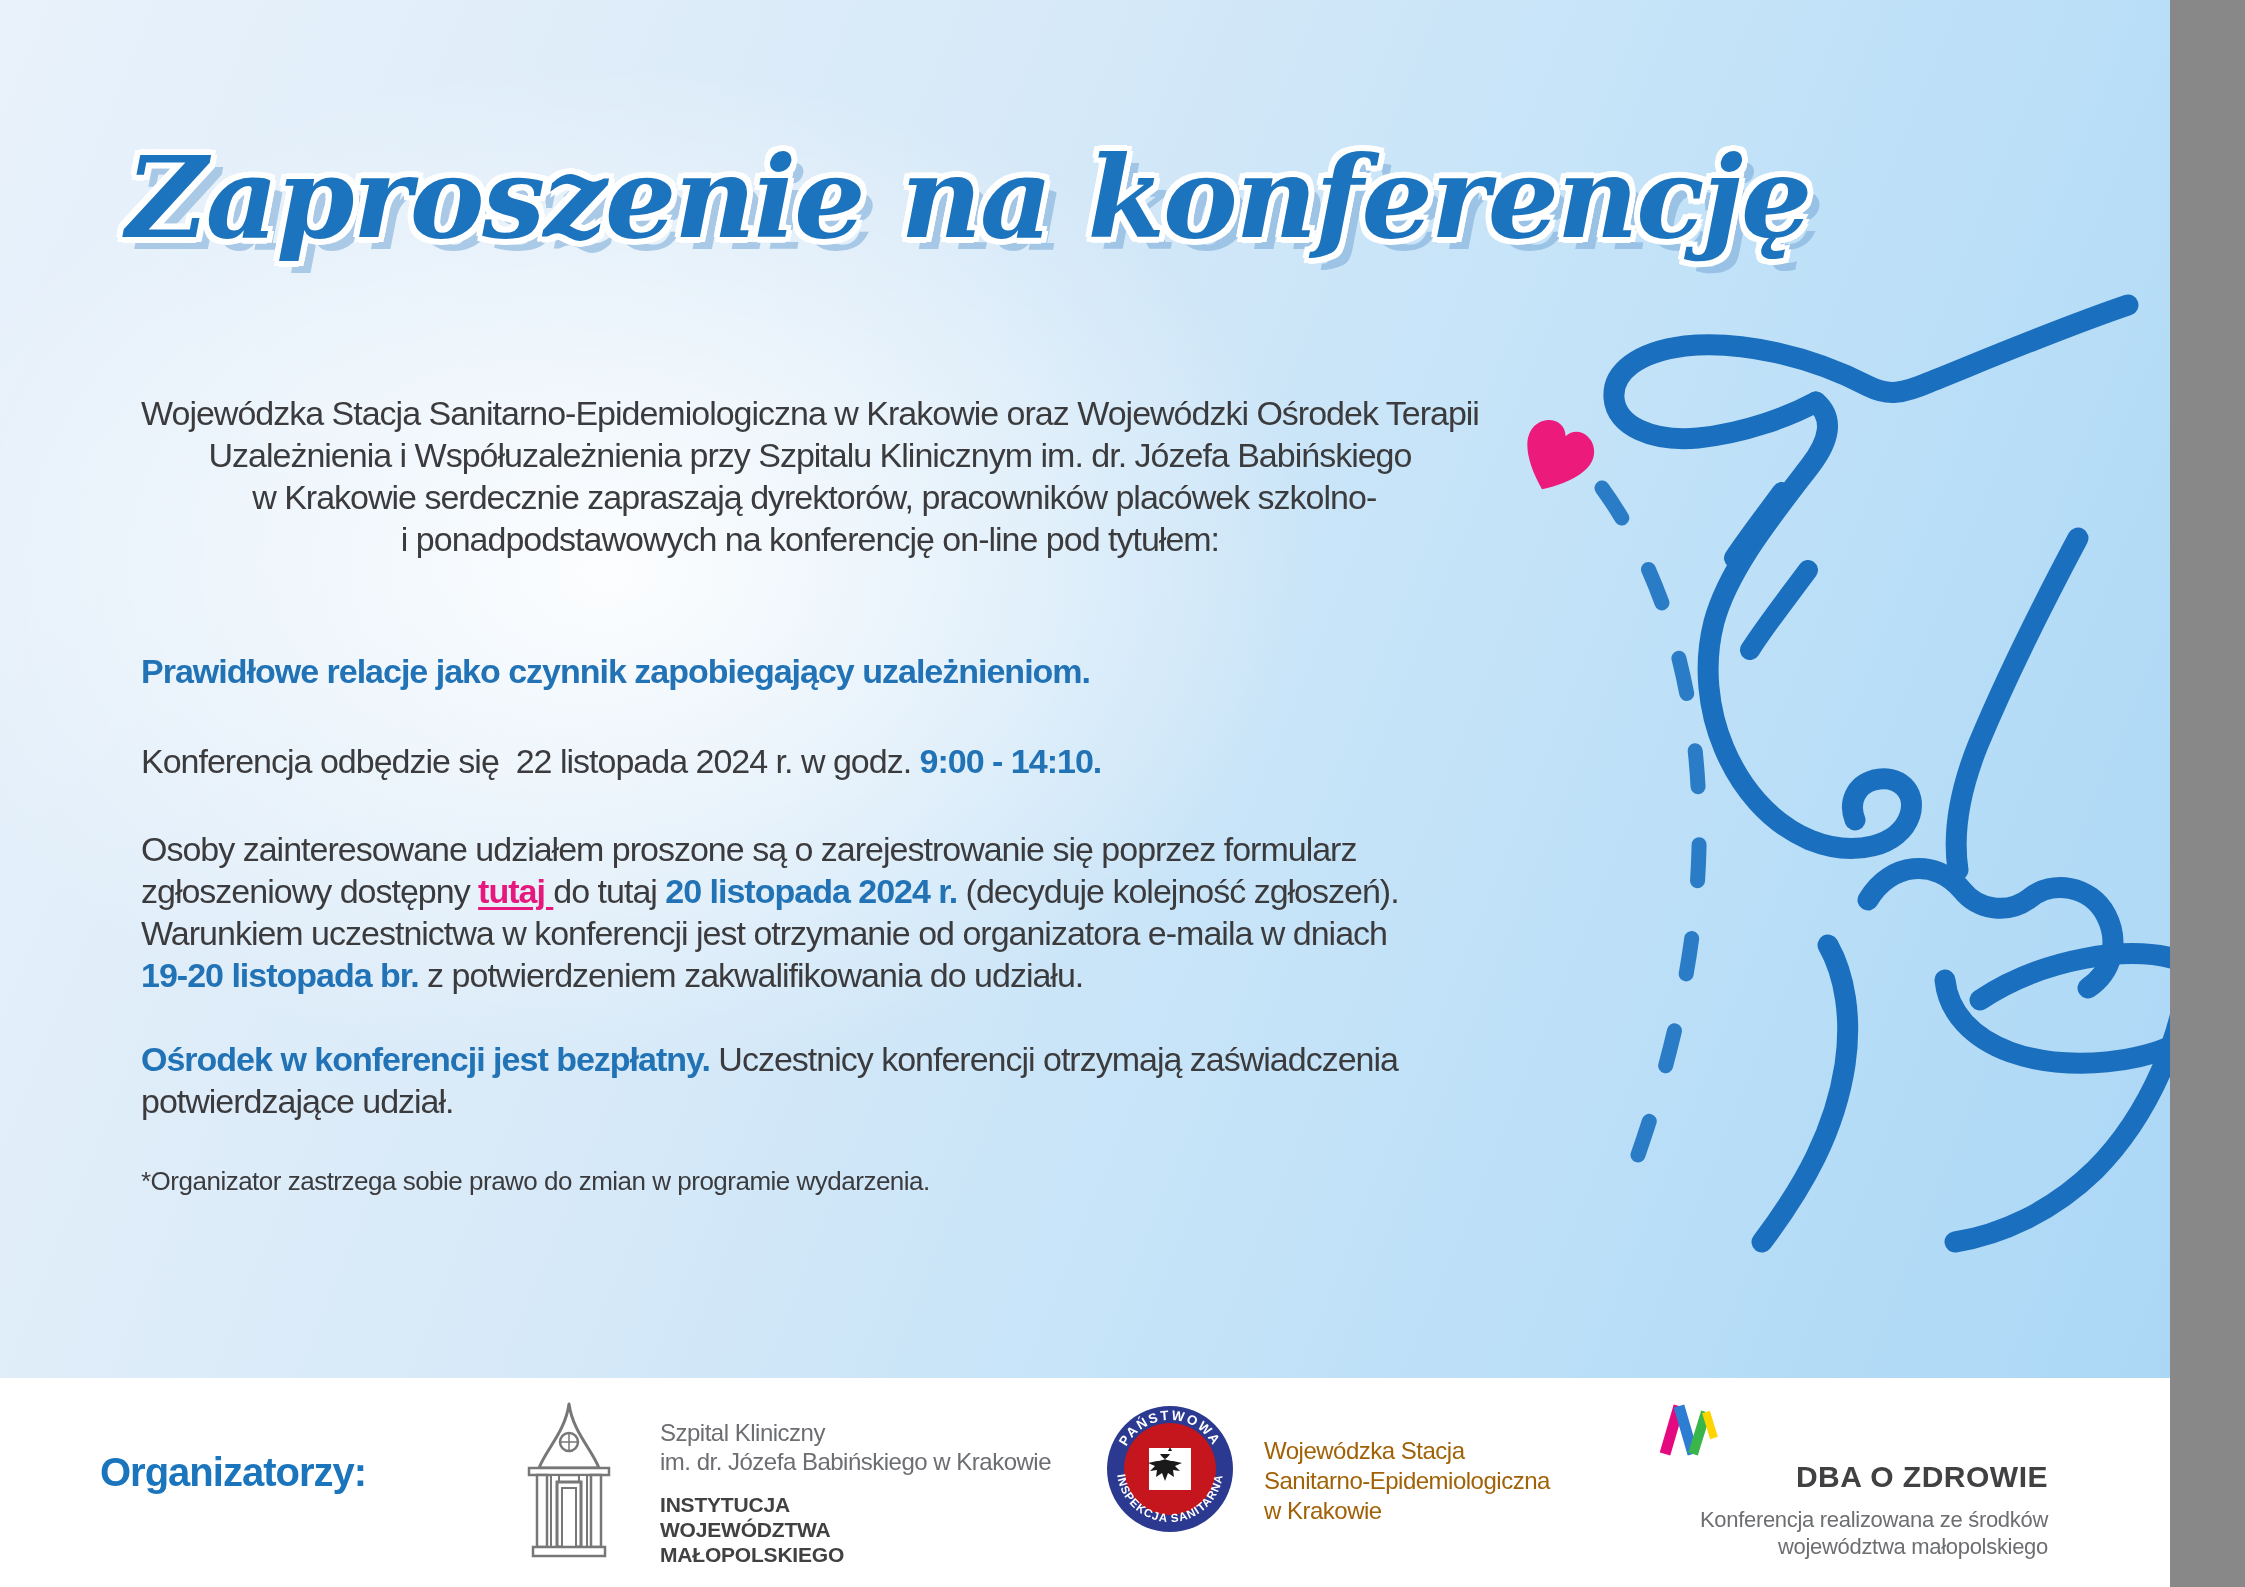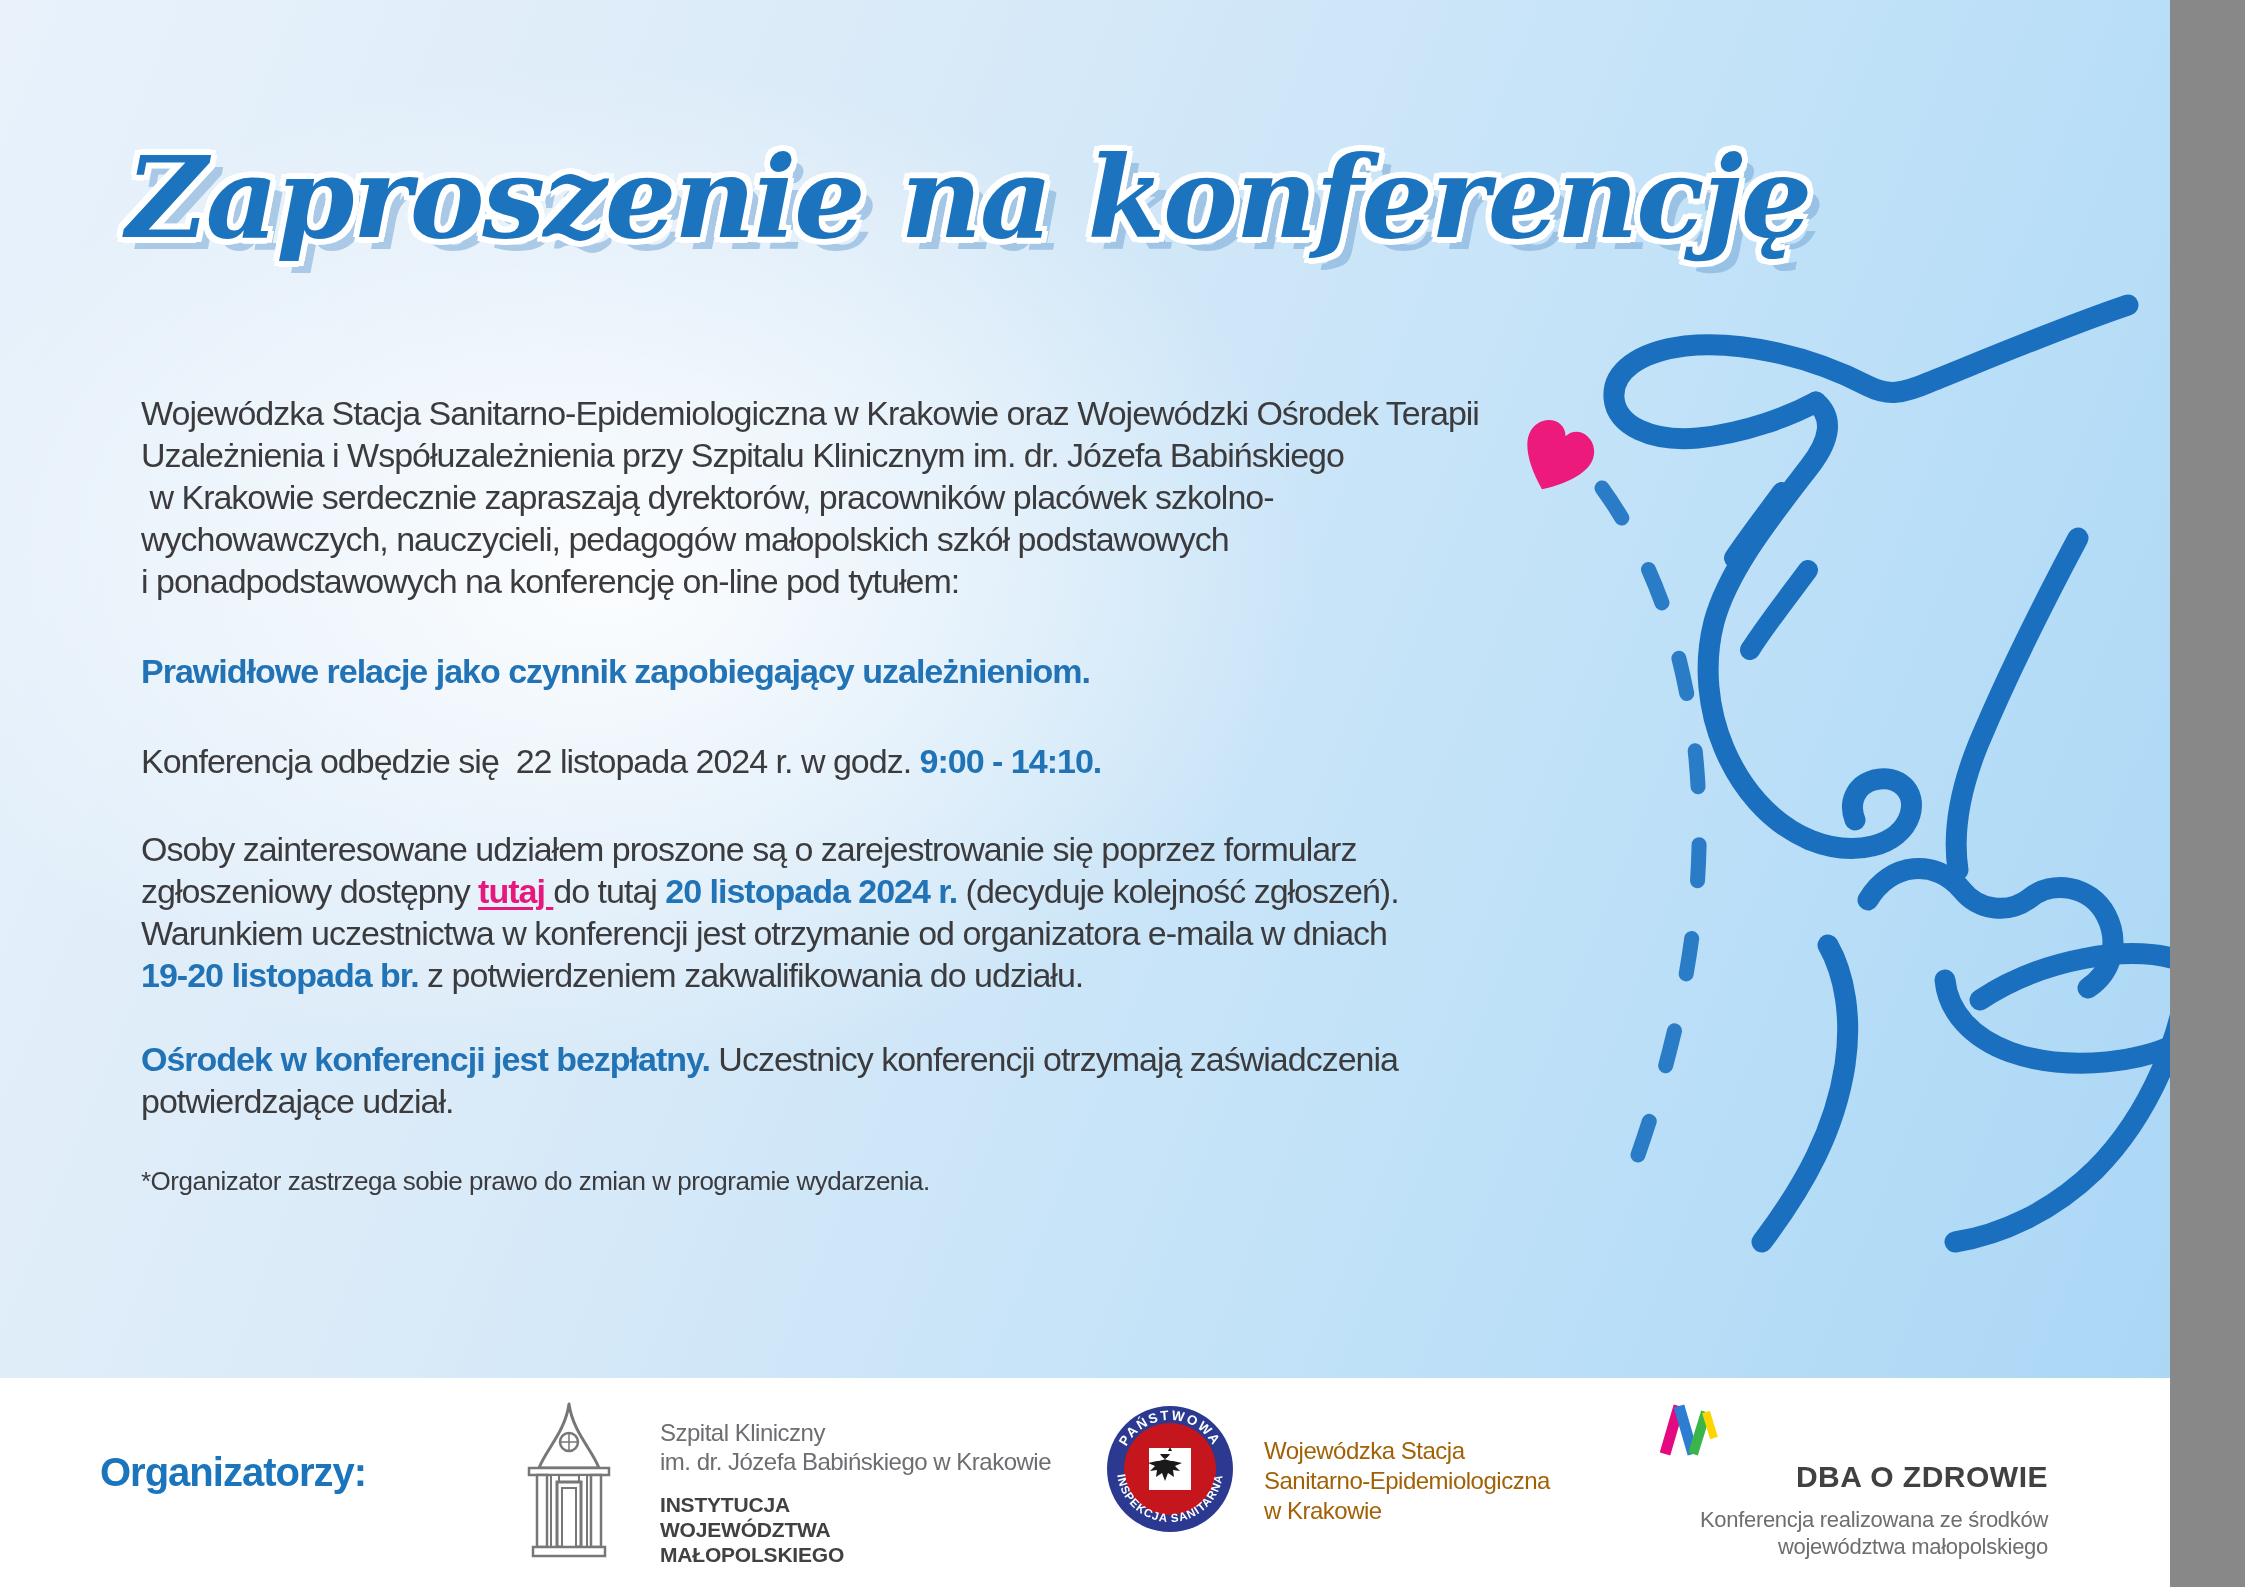"Wojewódzka Stacja Sanitarno-Epidemiologiczna w" div.copy { text-align: none -> center }
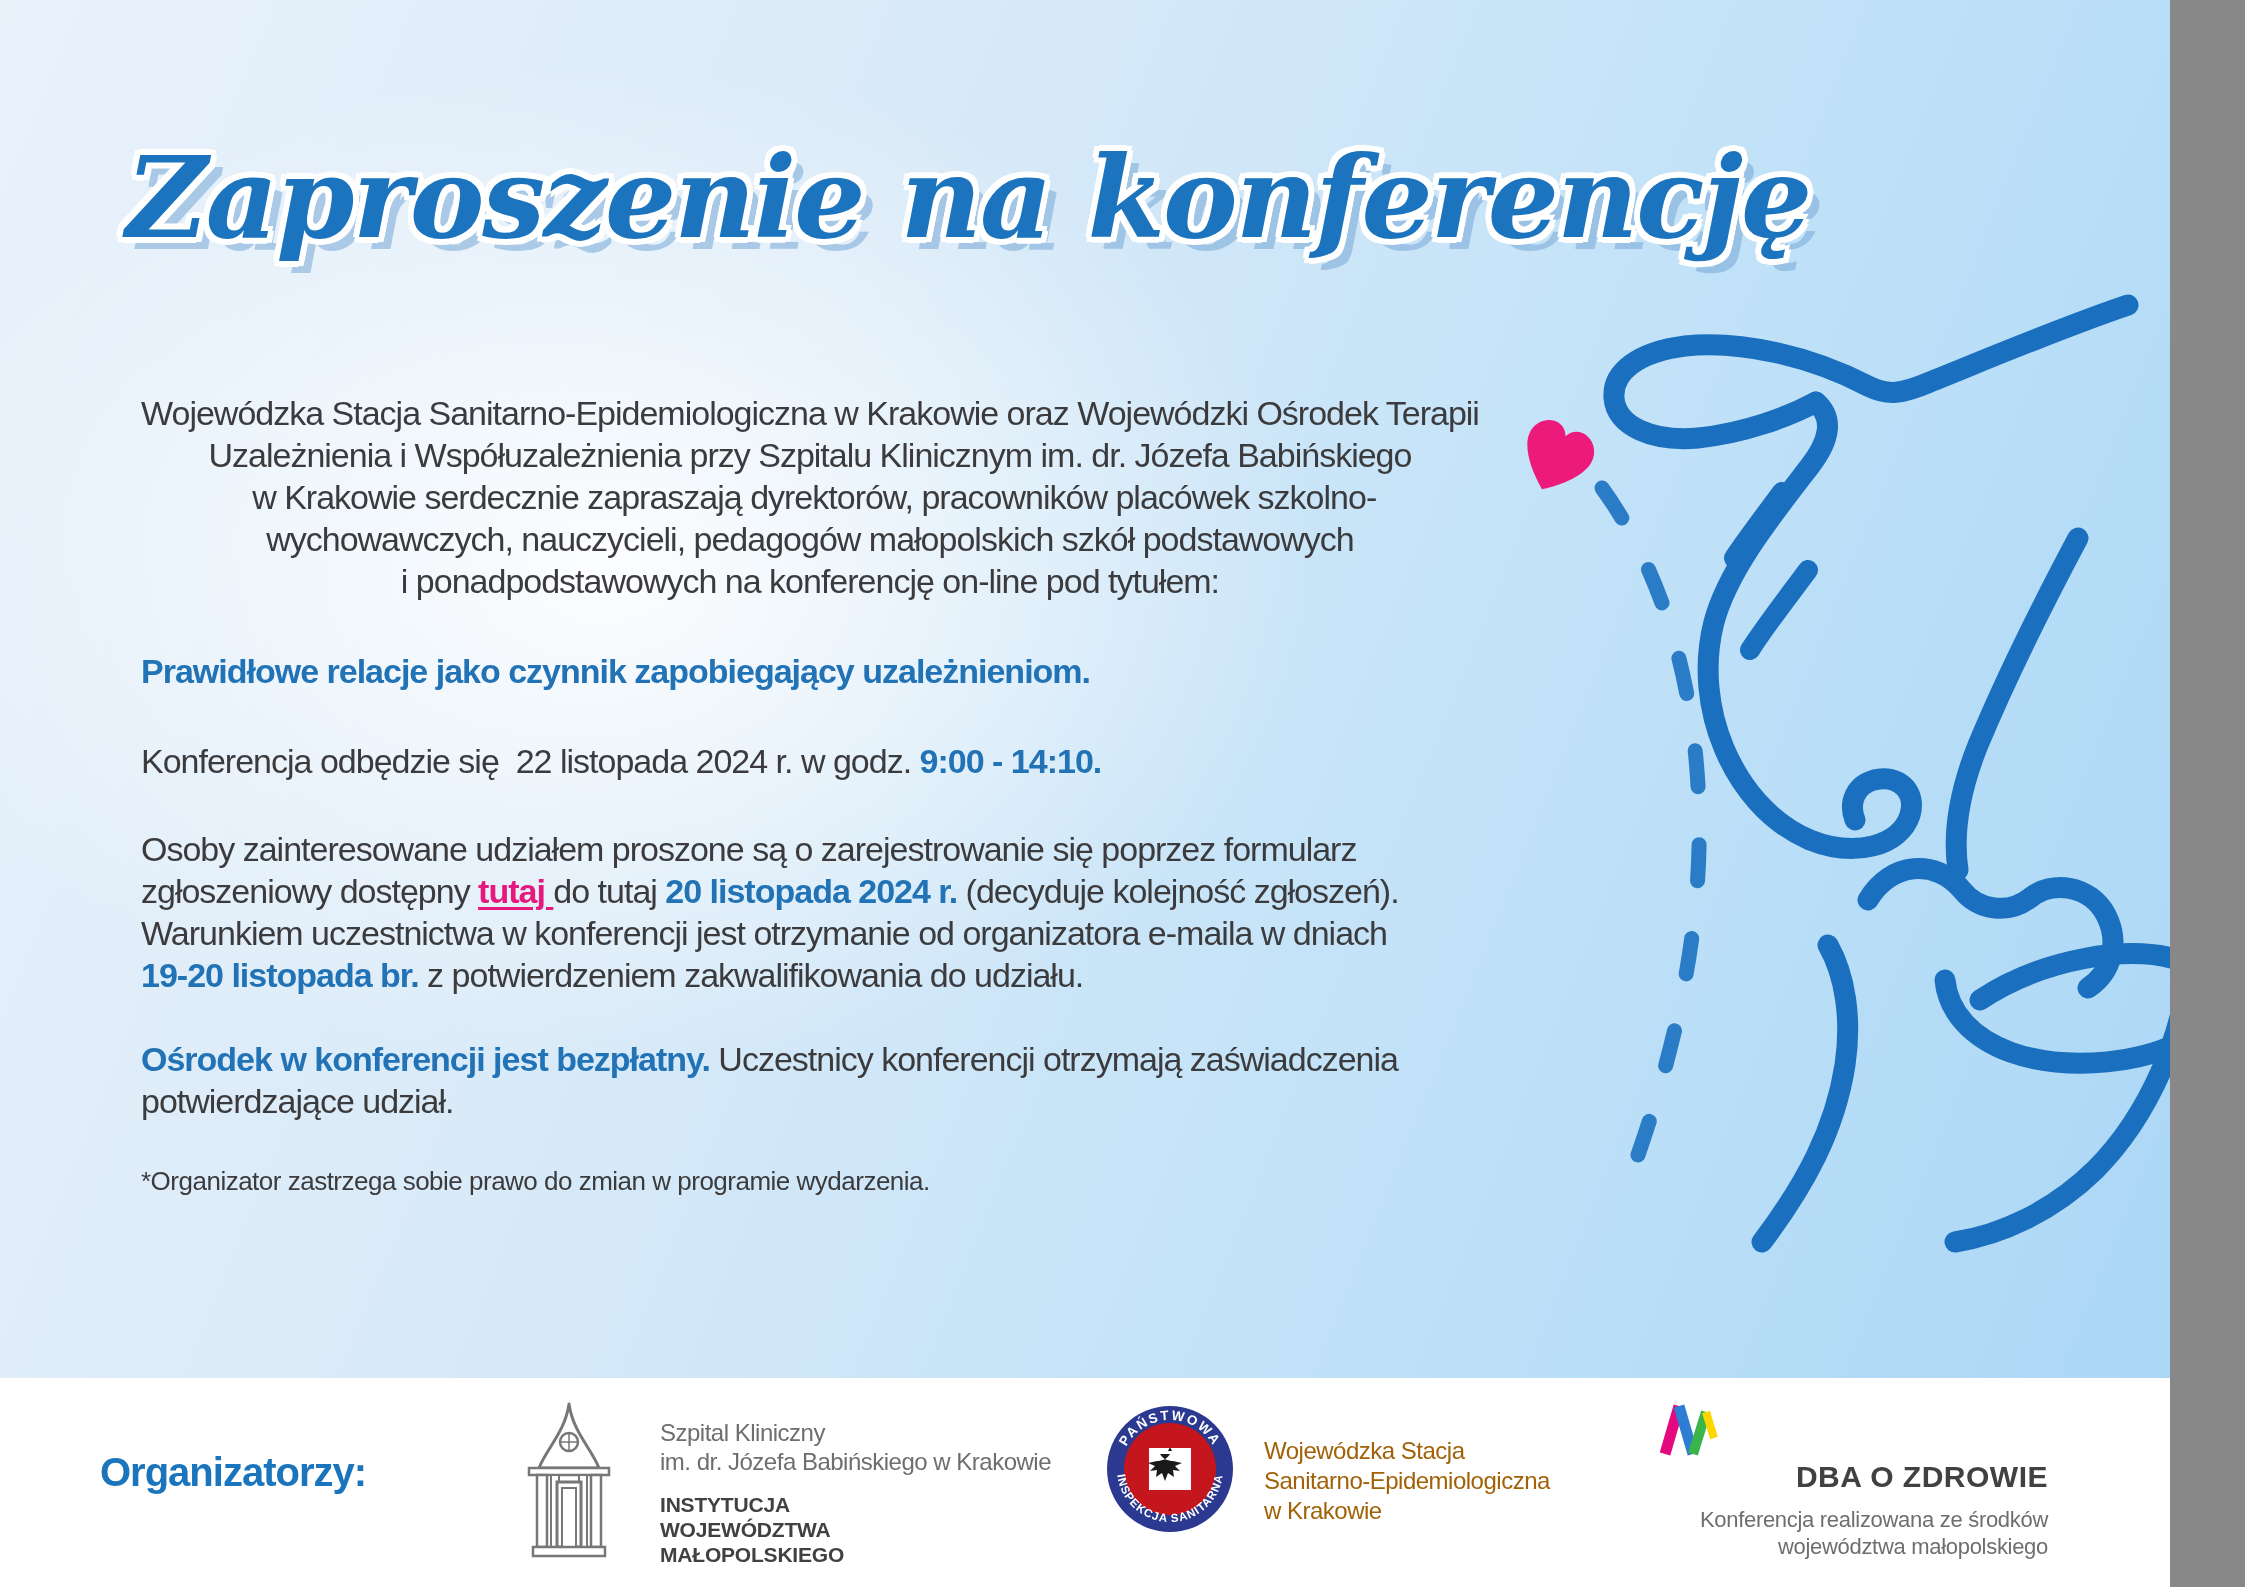"wychowawczych, nauczycieli, pedagogów" div { html: <div><span>wychowawczych, nauczycieli, pedagogów małopolskich szkół podstawowych</span></div> -> none }
